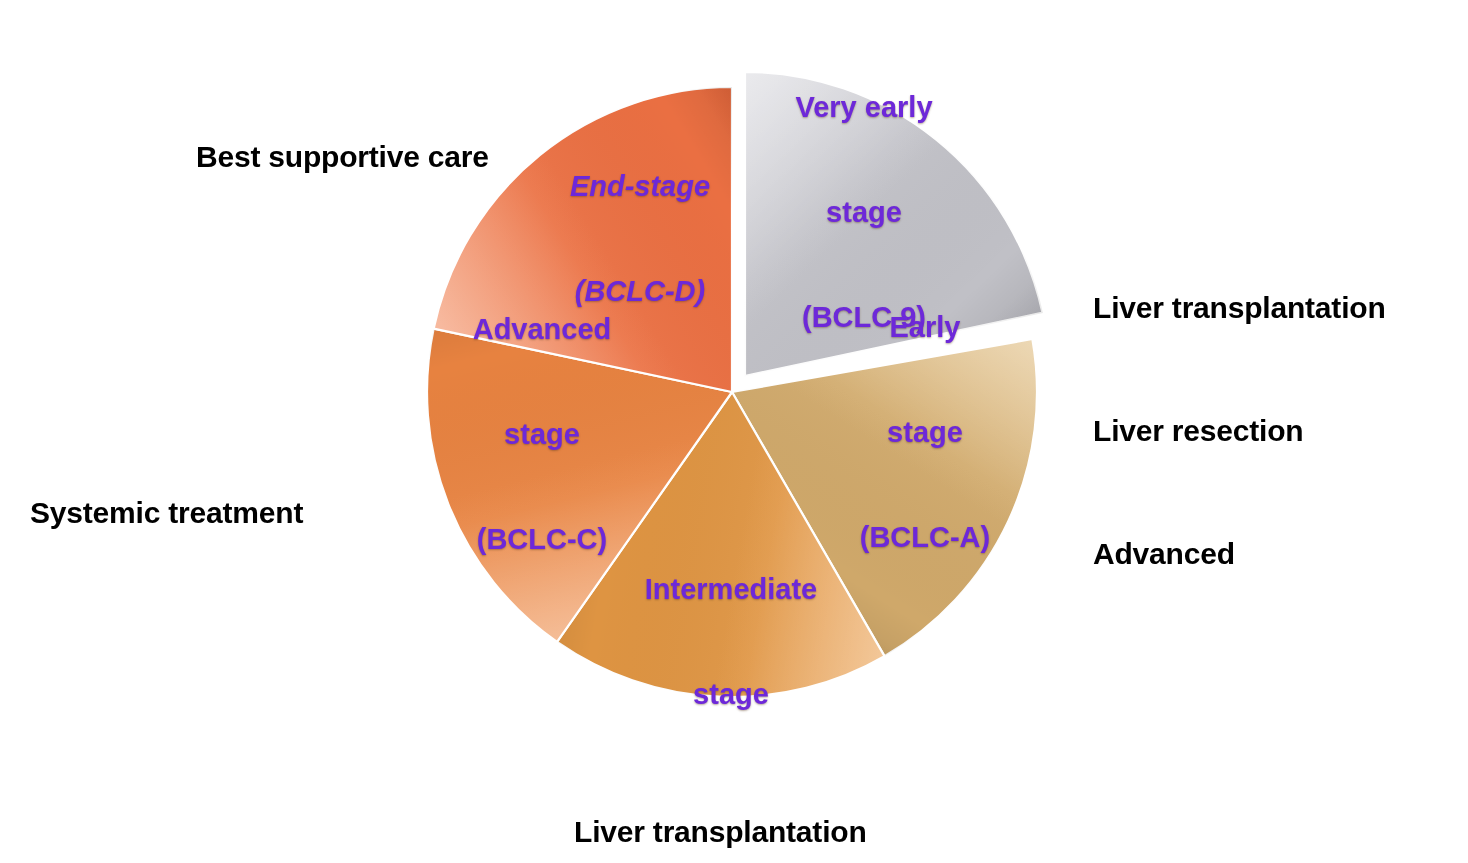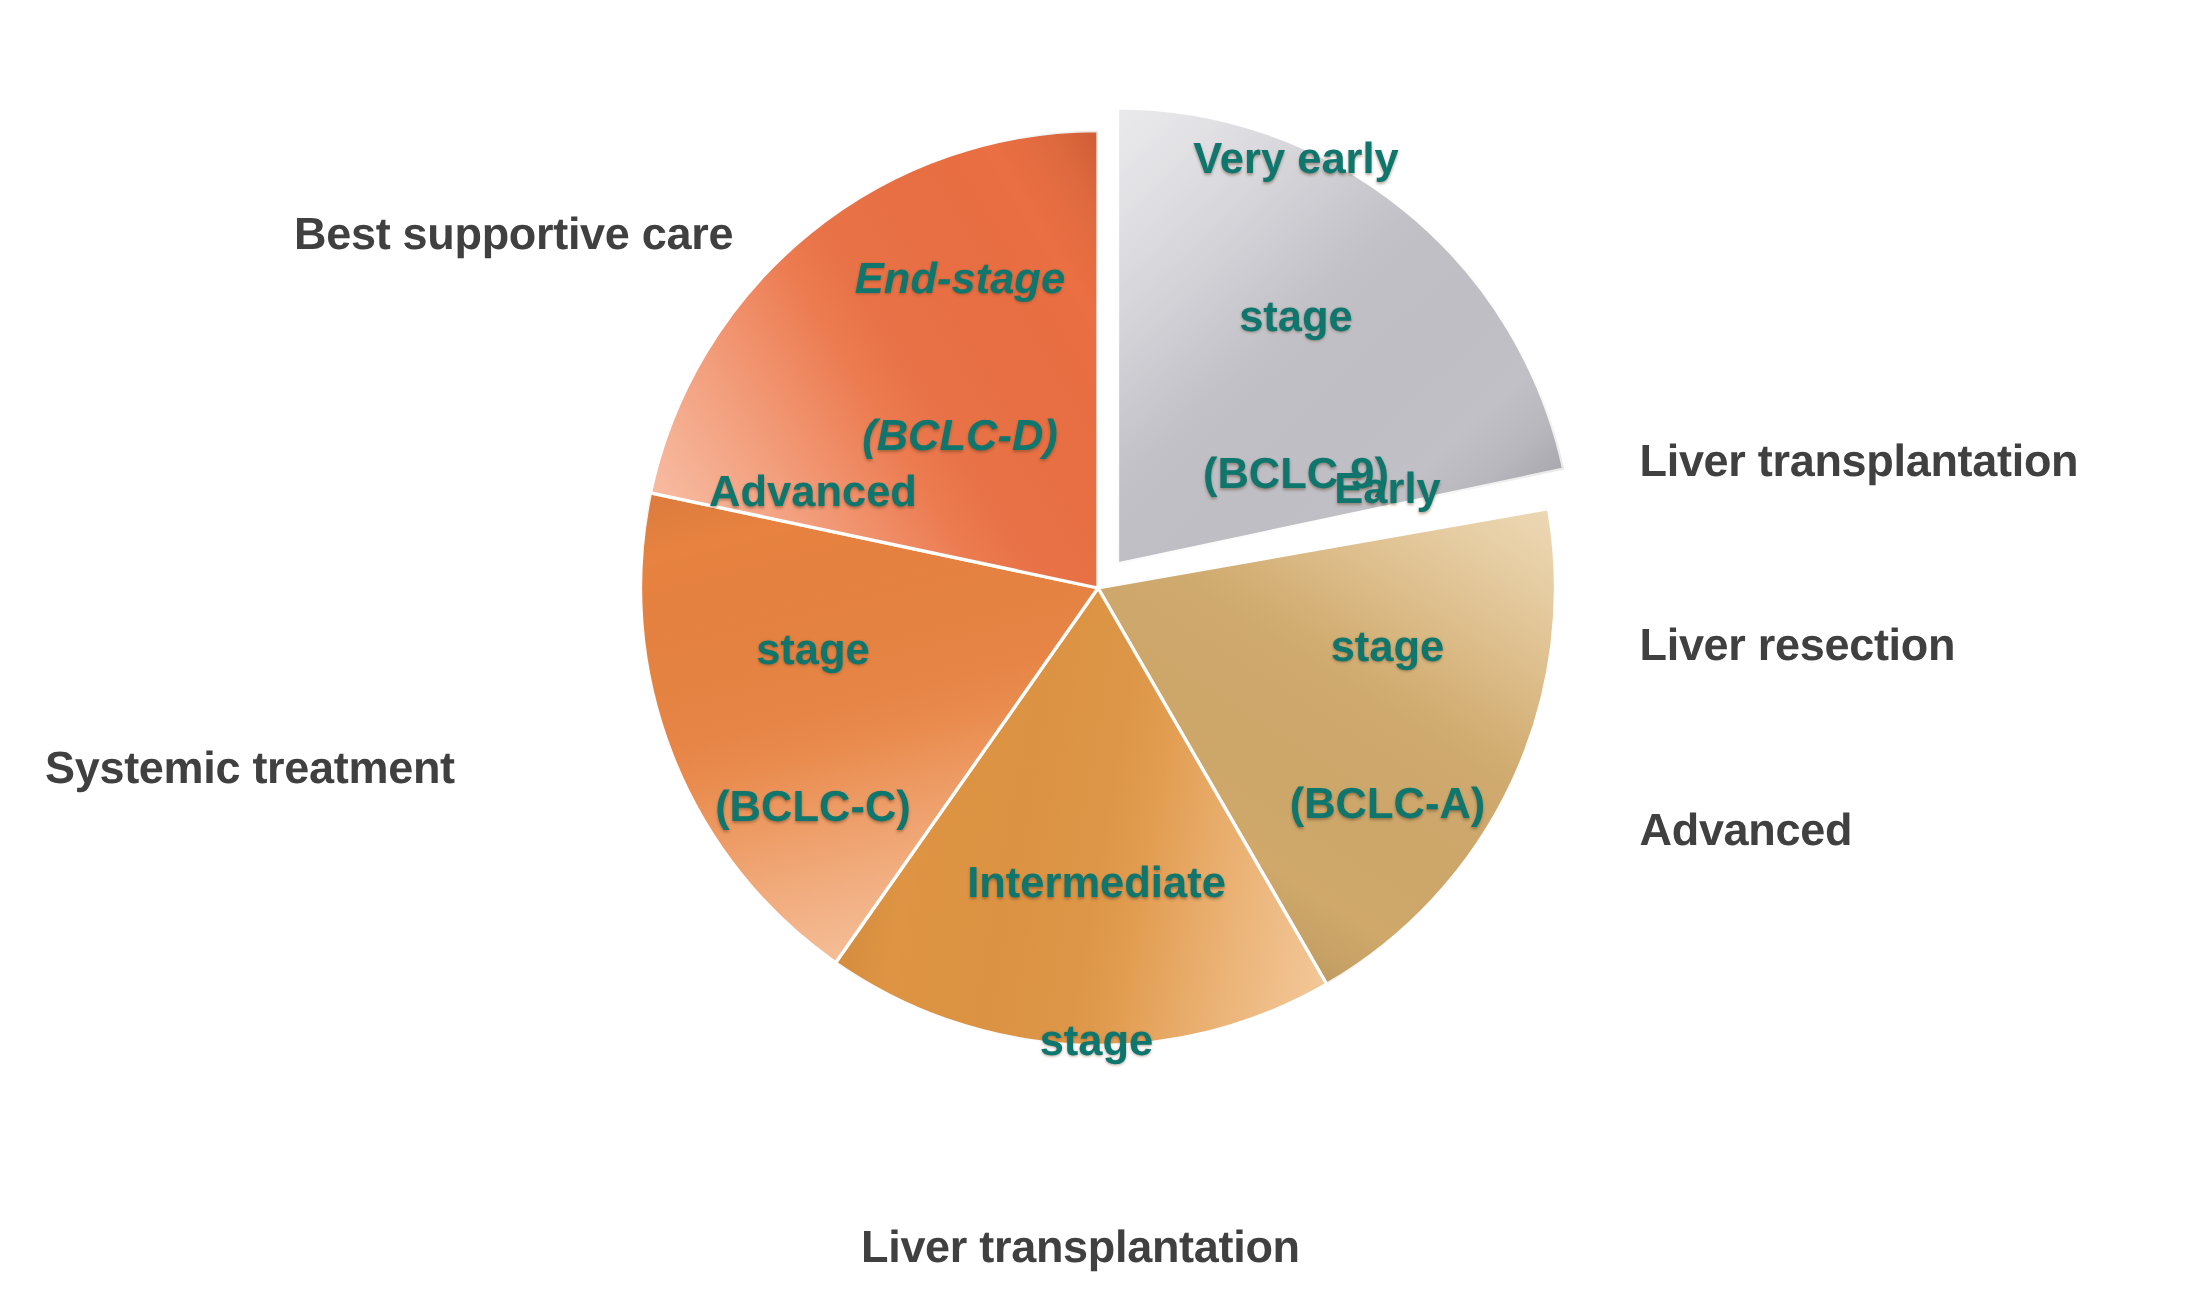"Very early" .slice-label { color: #0f766e -> #6d28d9 }
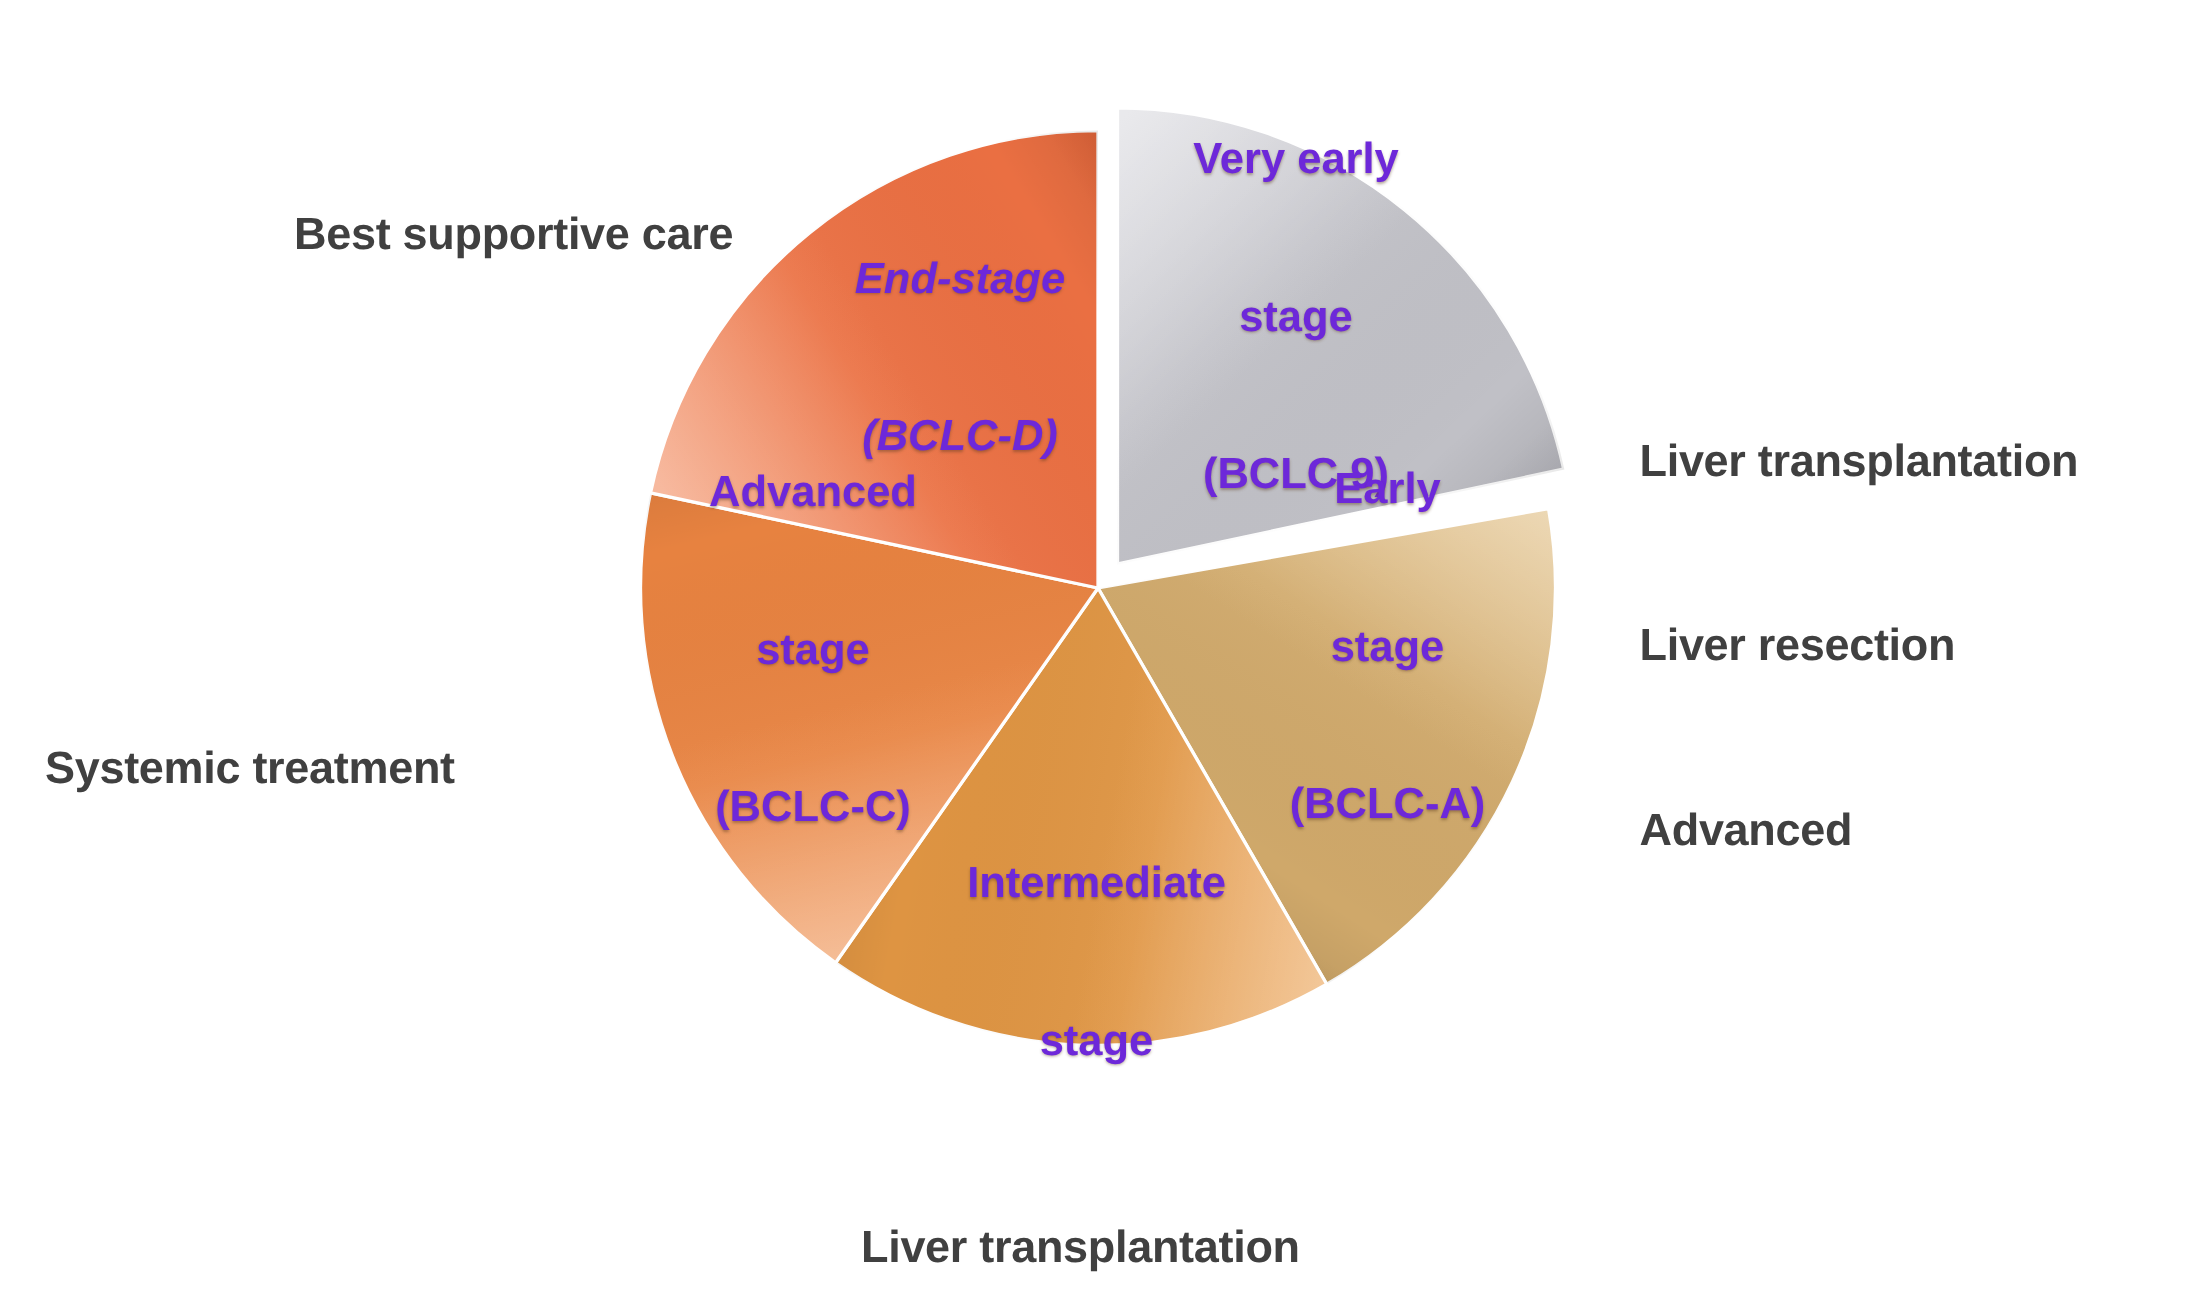"Best supportive care" .annot { color: #404040 -> #000000 }
